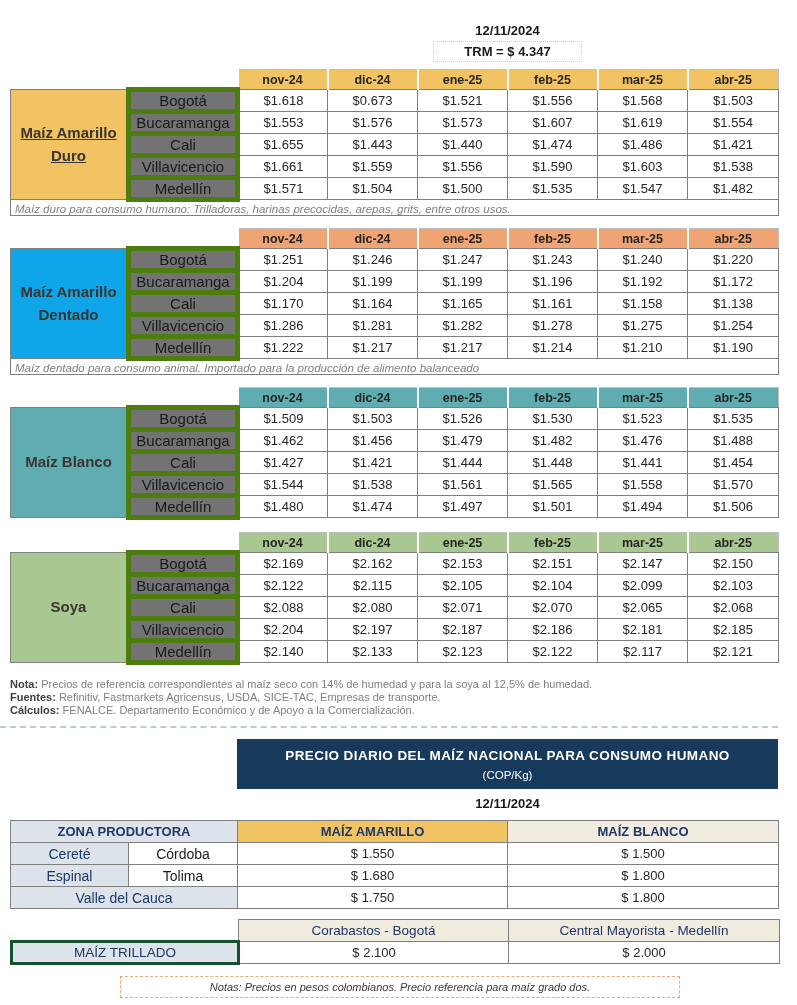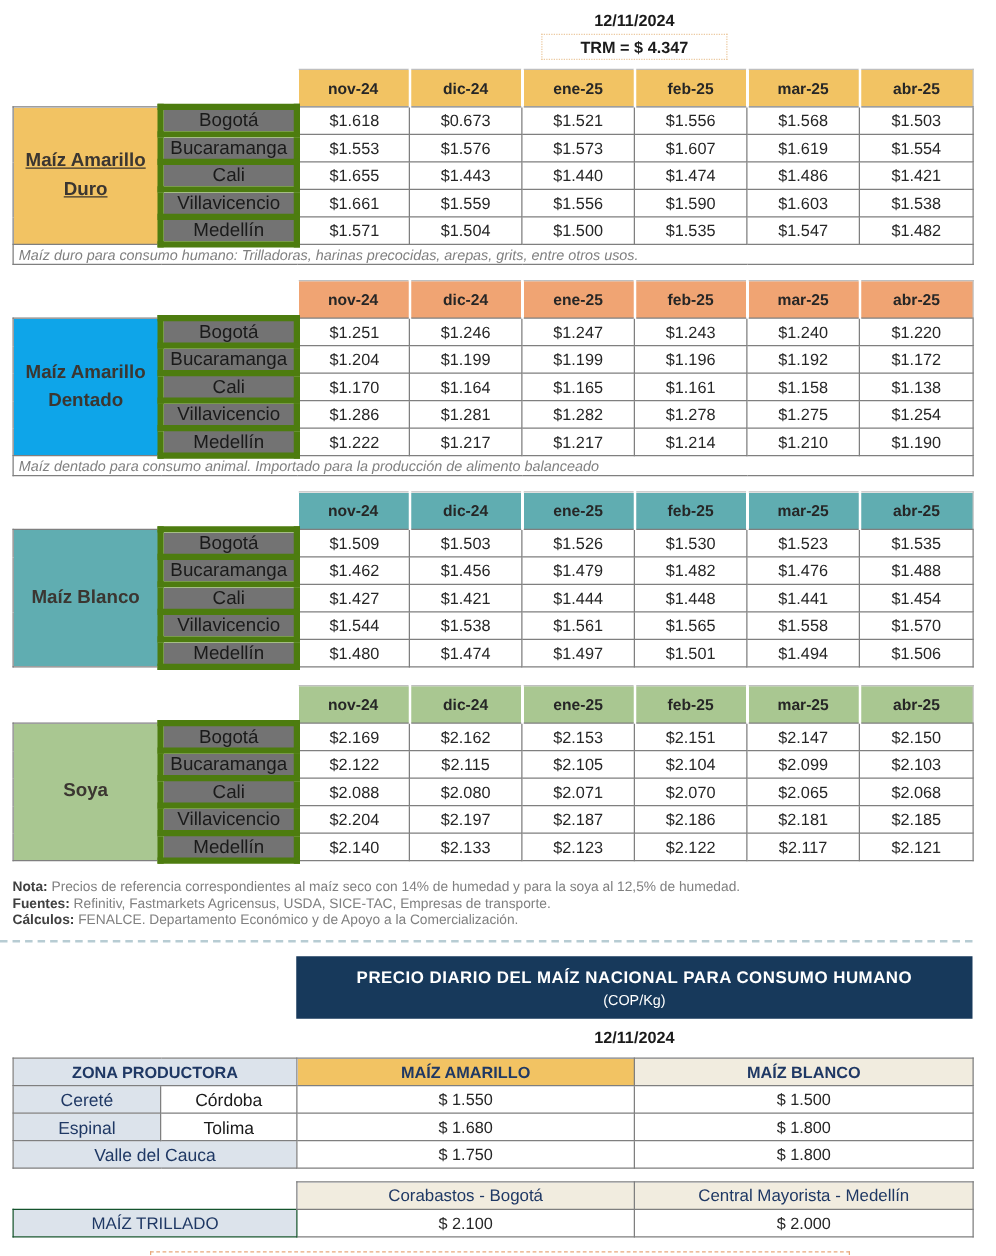"12/11/2024" .page { padding: 9px 19px 0 10px -> 23px 19px 0 10px }
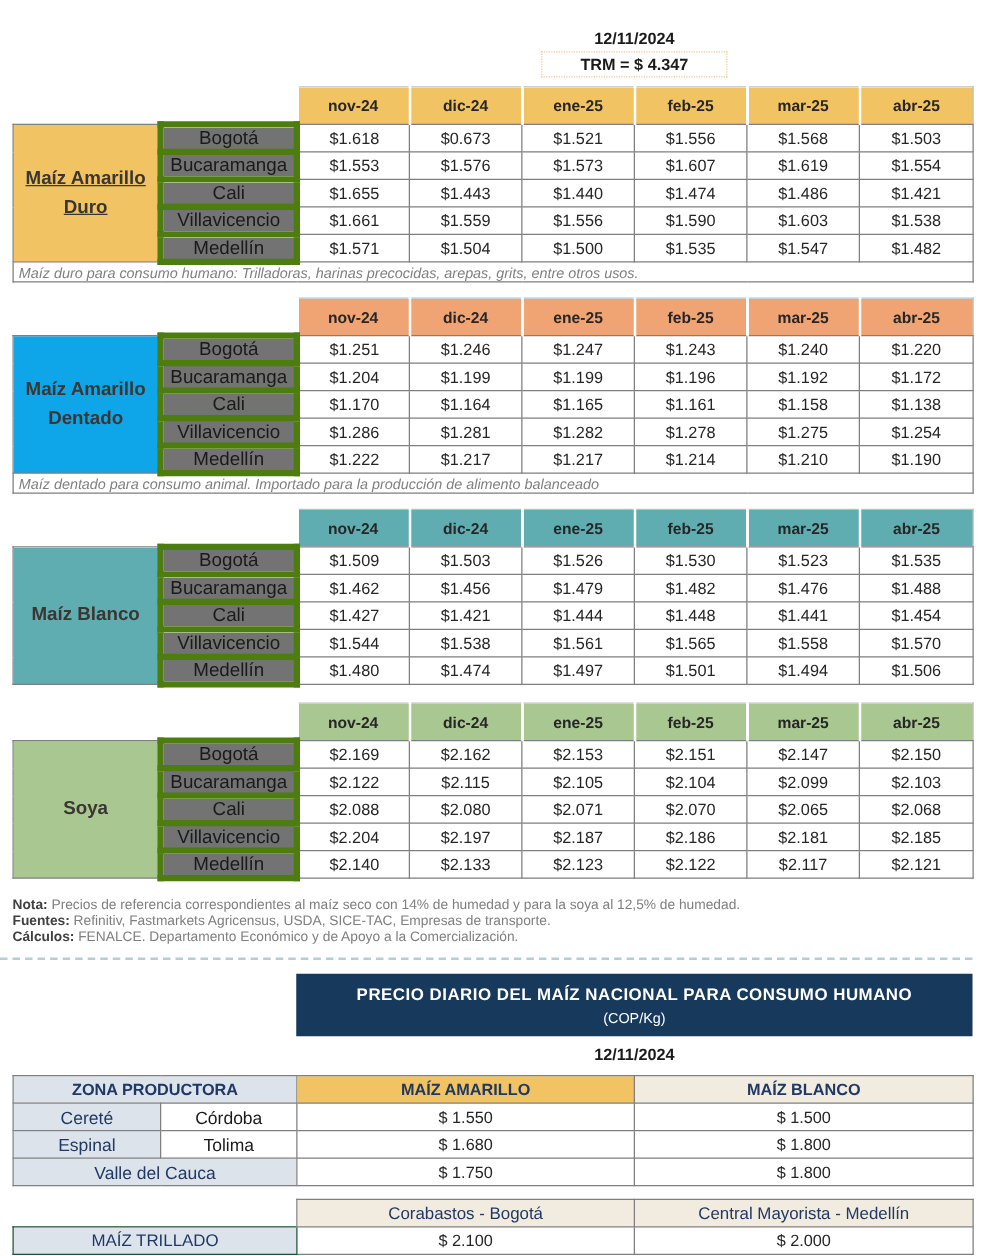"nov-24" .ctable th.mth { height: 30px -> 20px }
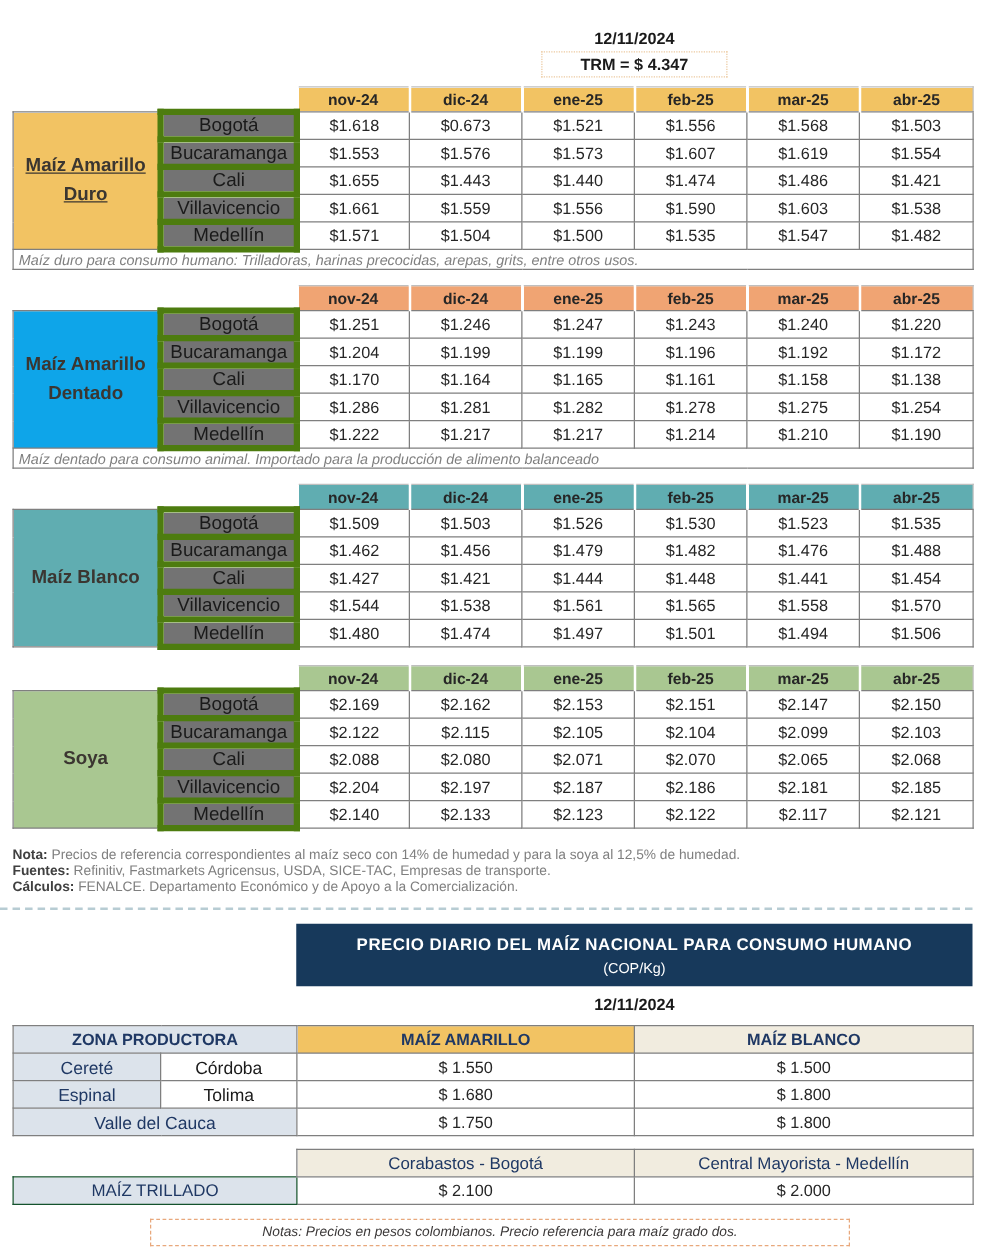"MAÍZ TRILLADO" .ttable td.tlabel { border: 1px solid #14532d -> 3px solid #14532d }
